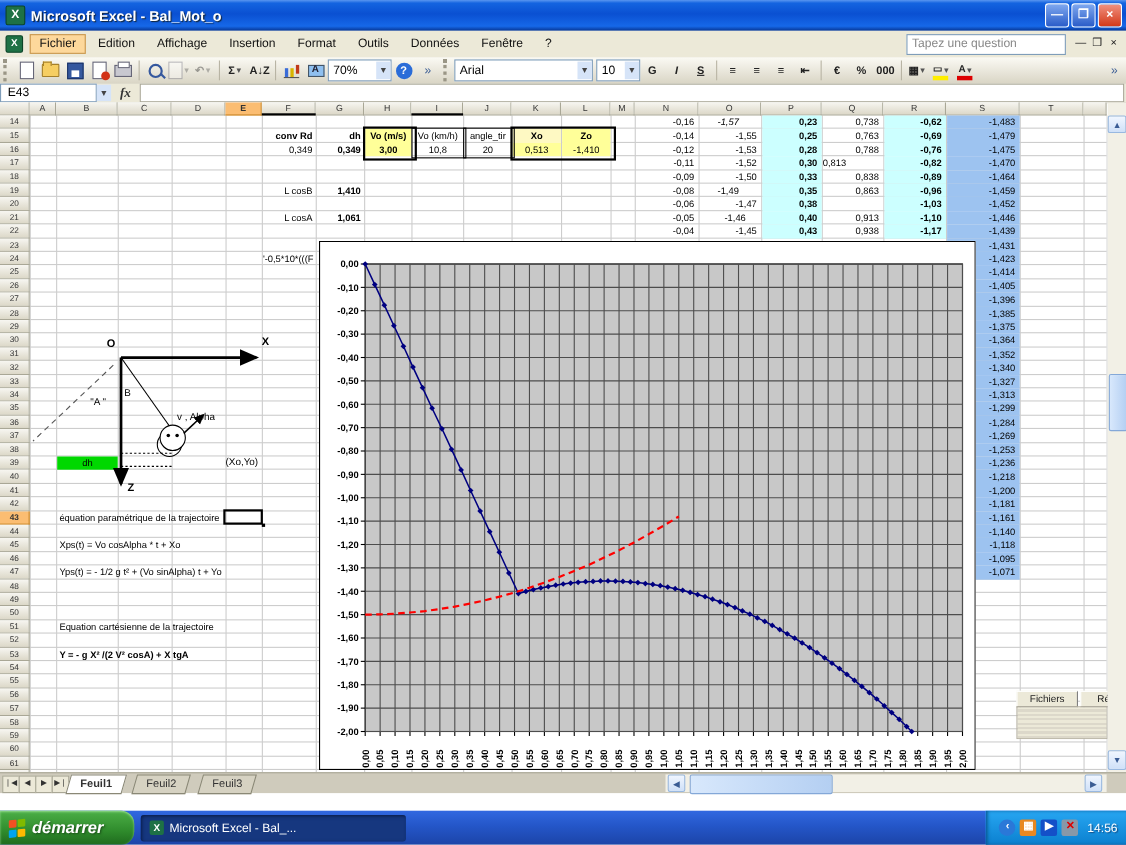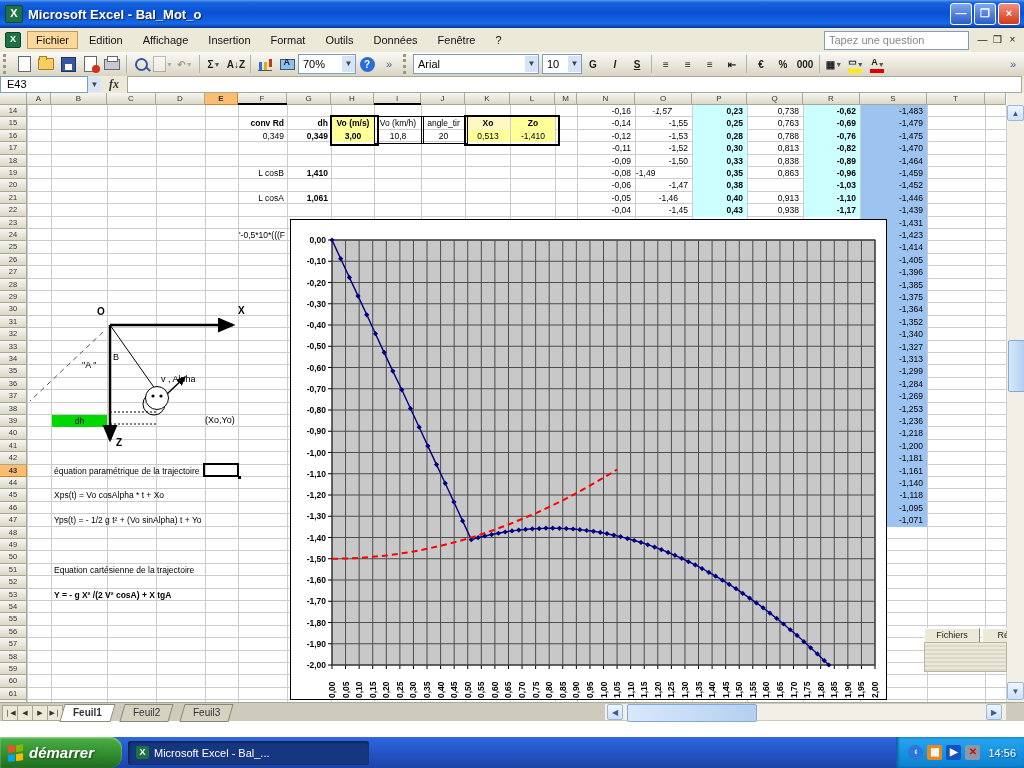"0,813" div.cell { text-align: right -> none }
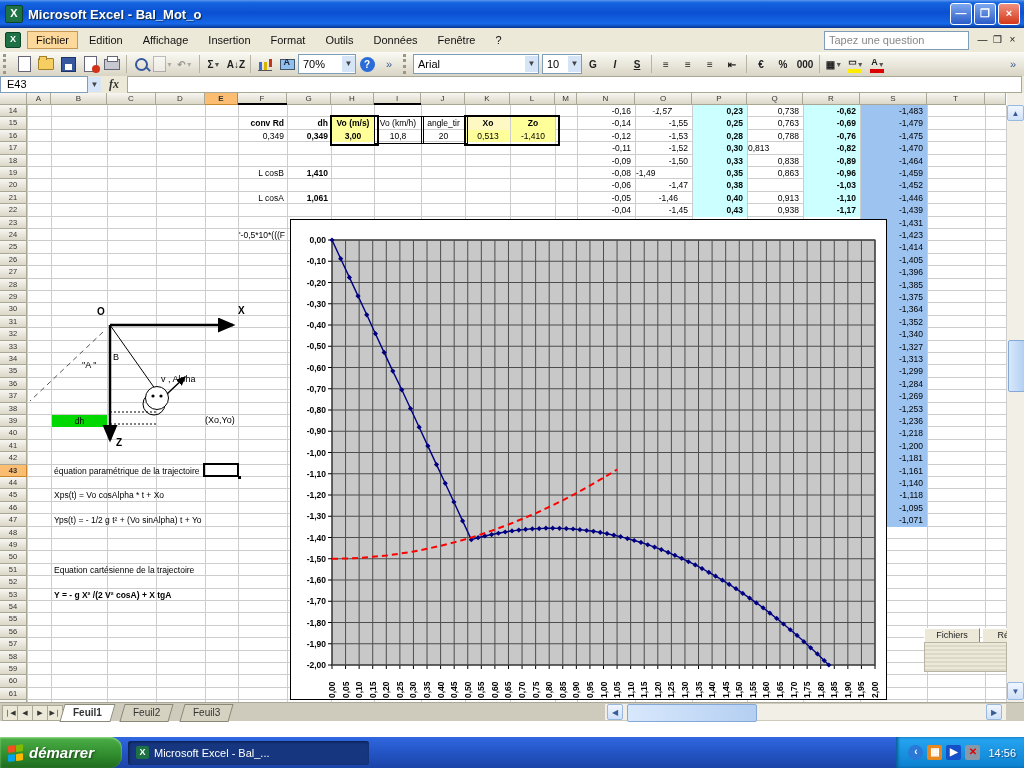"-1,49" div.cell { text-align: left -> center }
